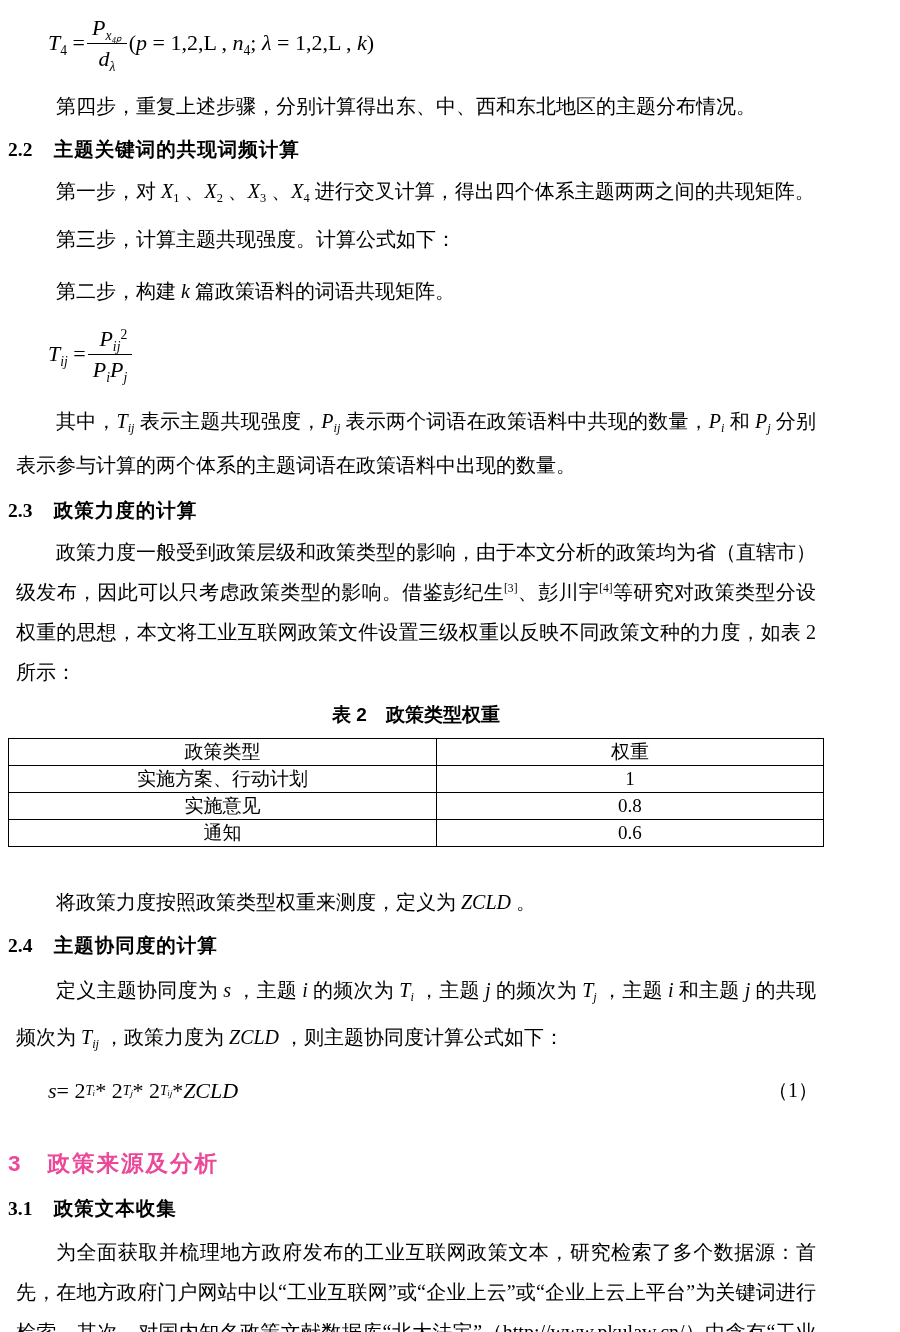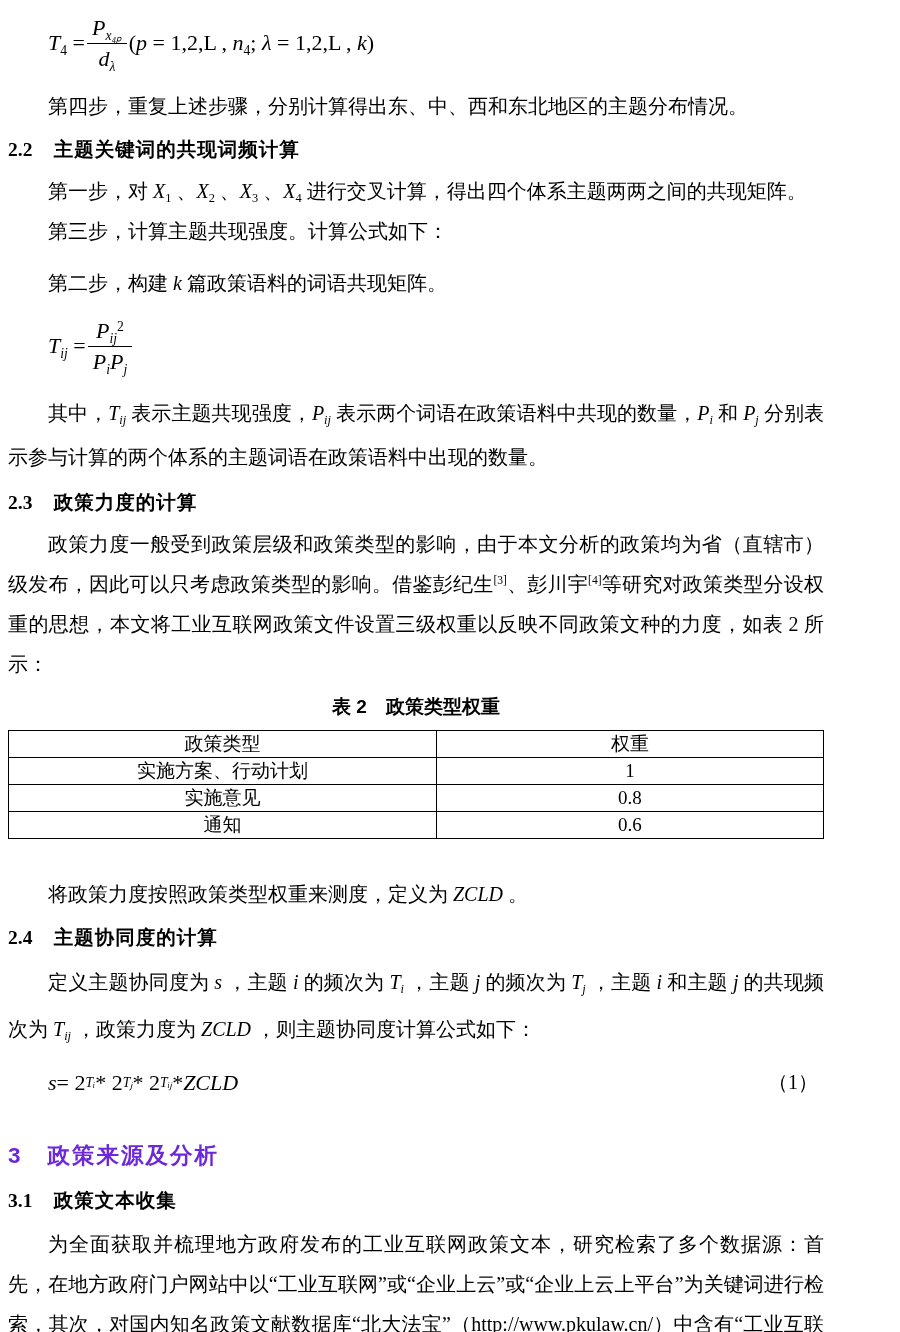"Px₄ₚ" .frac .num { text-align: none -> right }
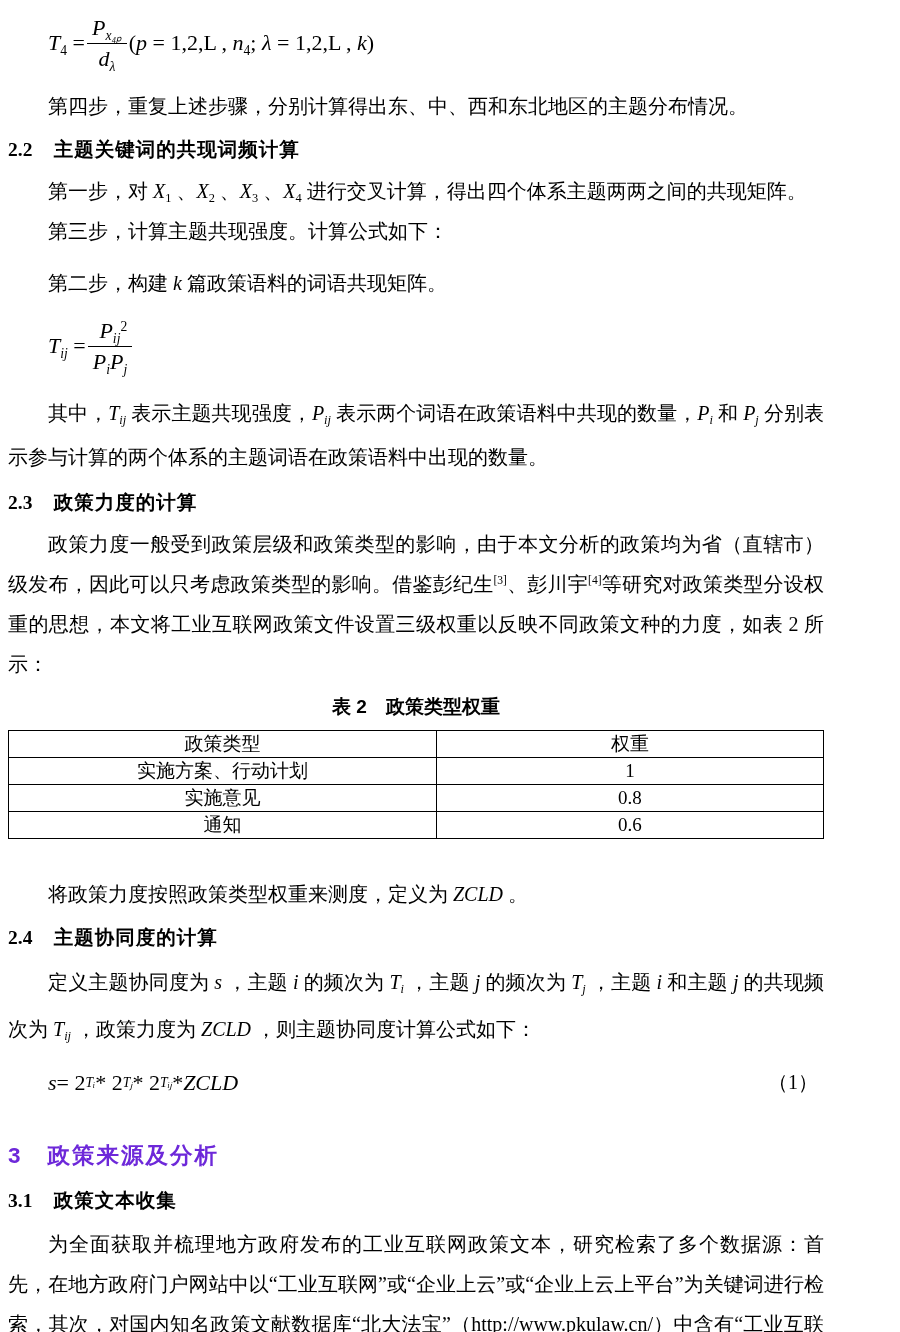"第四步，重复上述步骤，分别计算得出东、中、西和东北地区的主题分布情况。" .para { margin: 0 -> 8px }
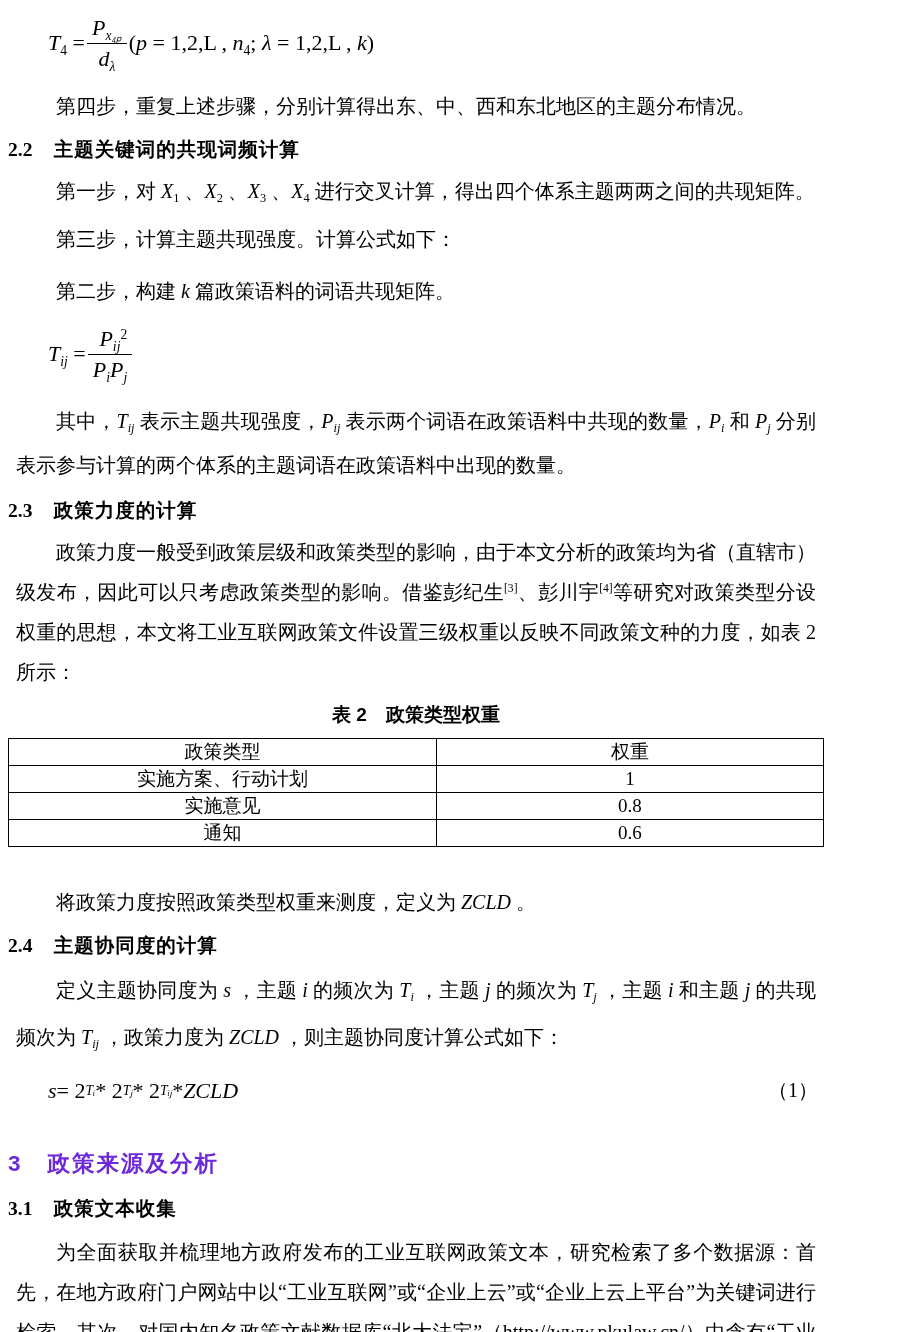"3 政策来源及分析" div.h1 { color: #6d28d9 -> #ec4899 }
